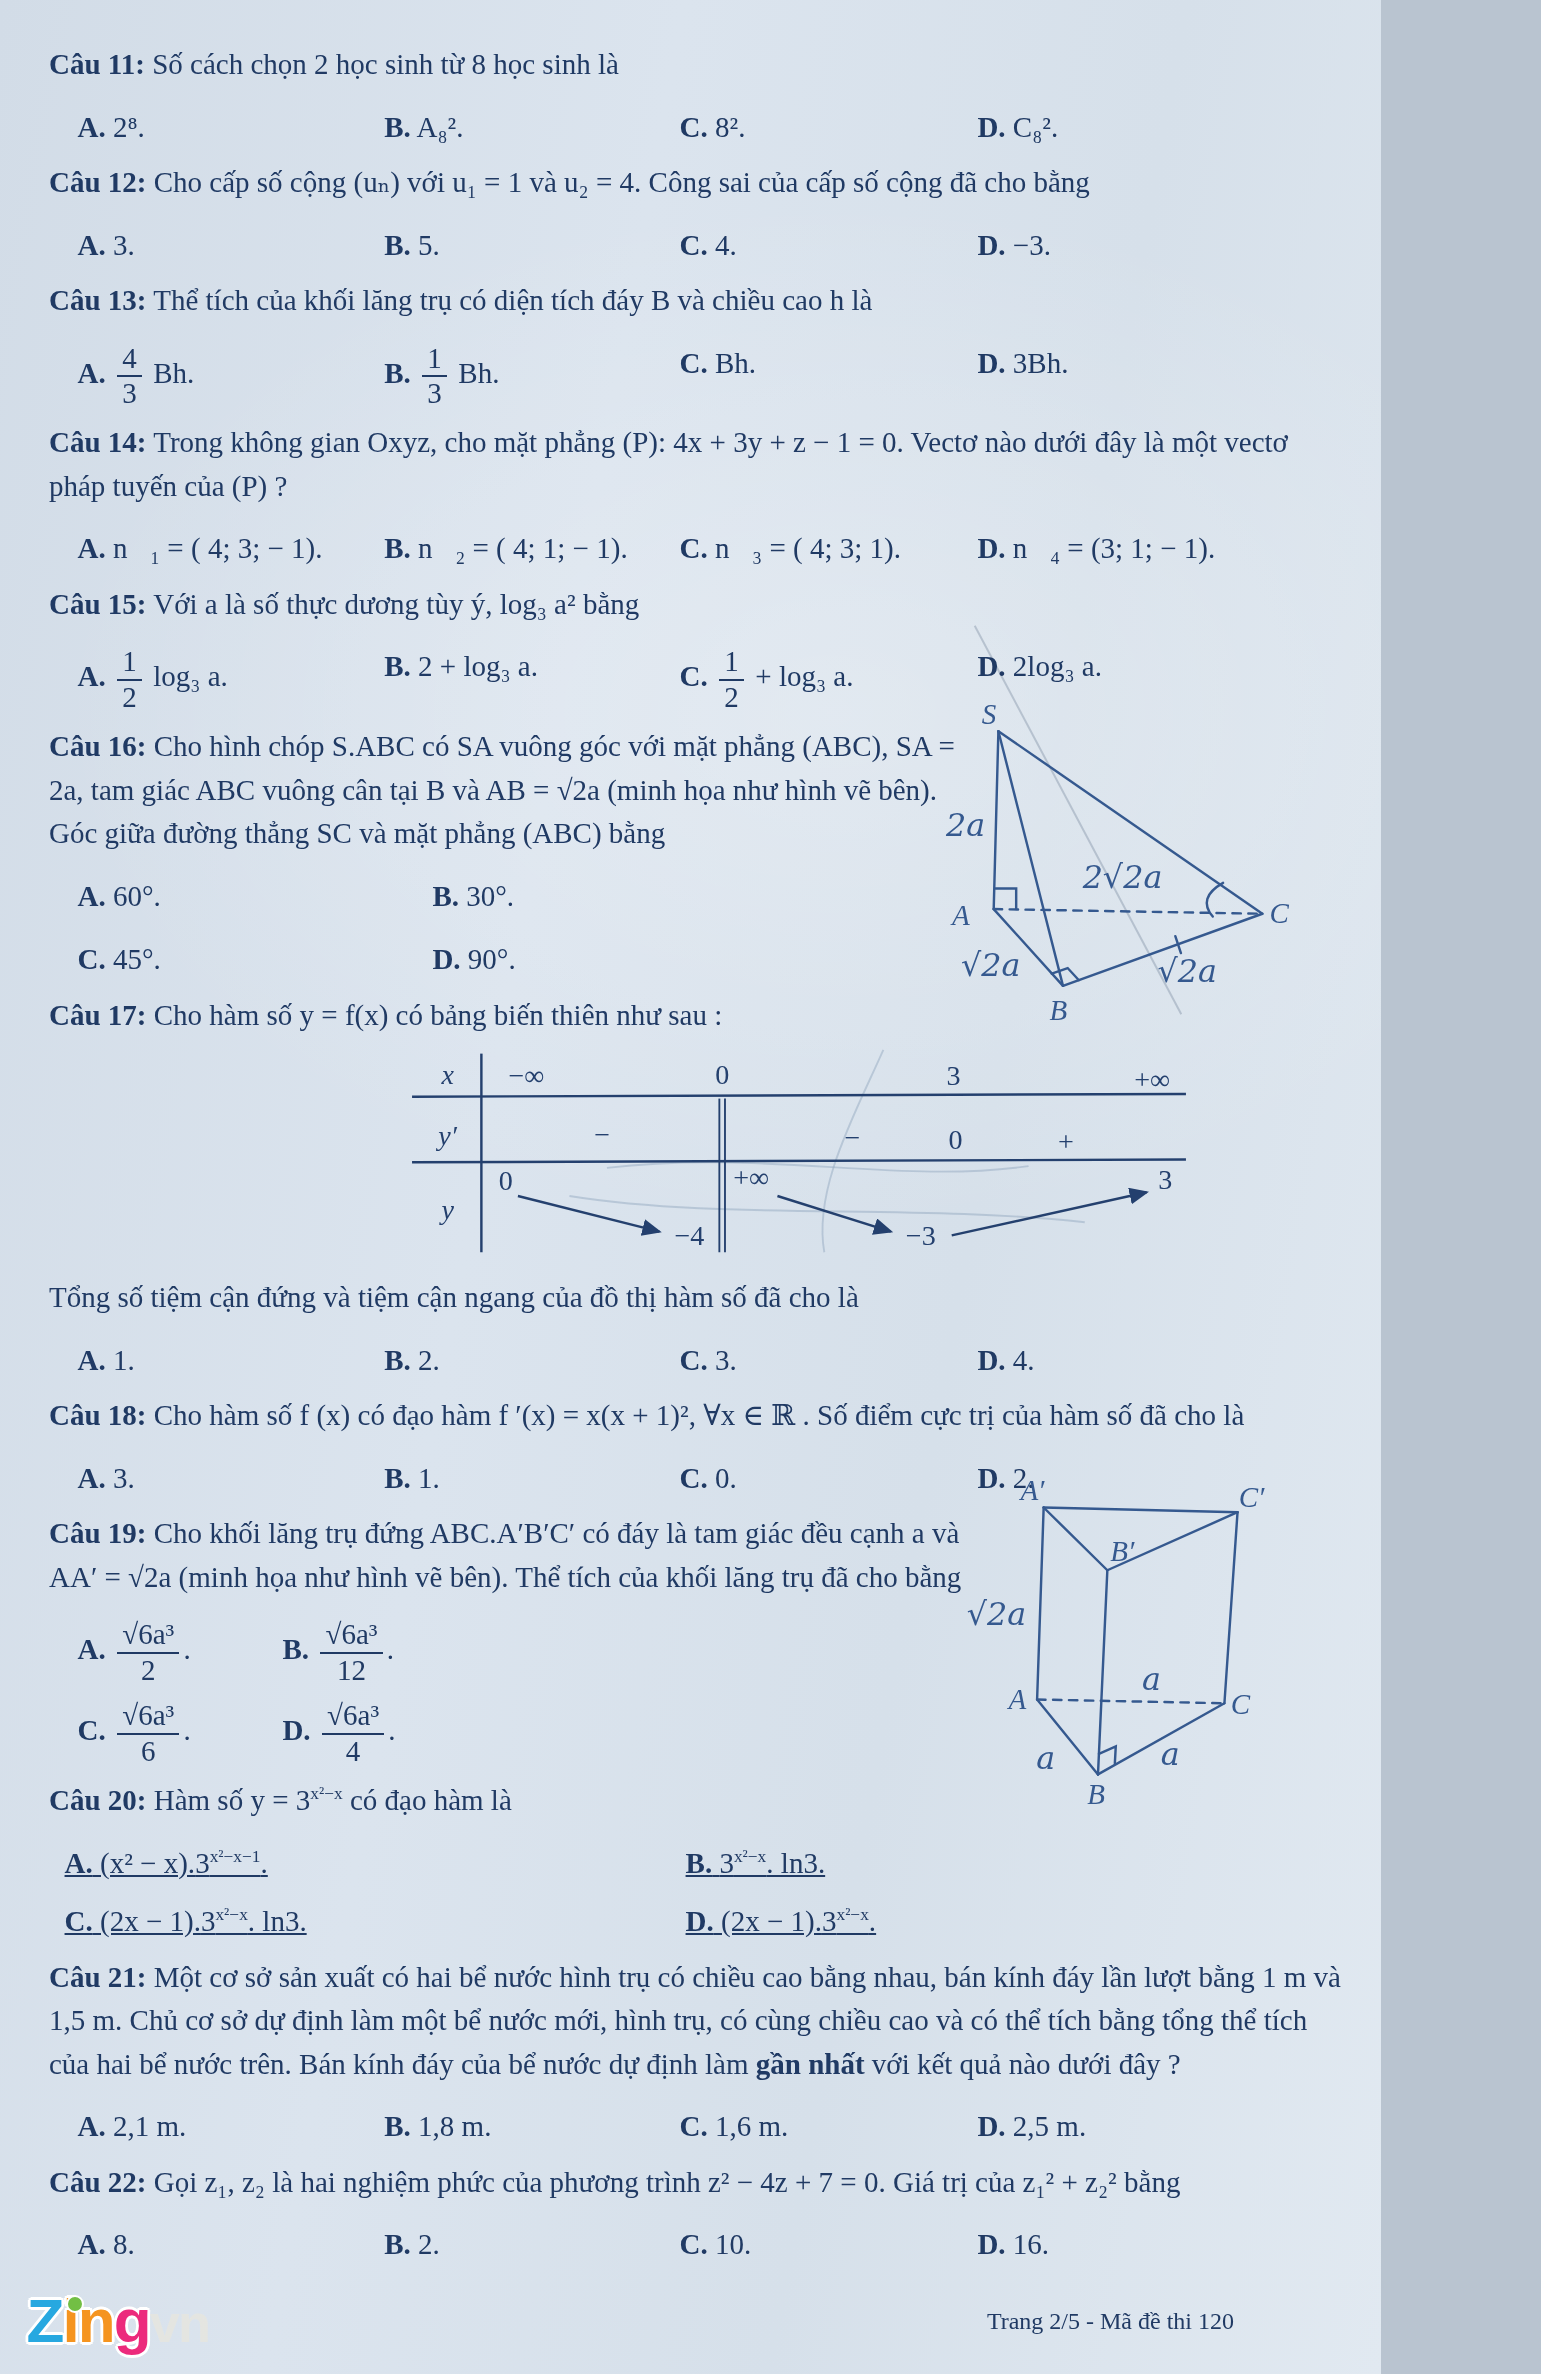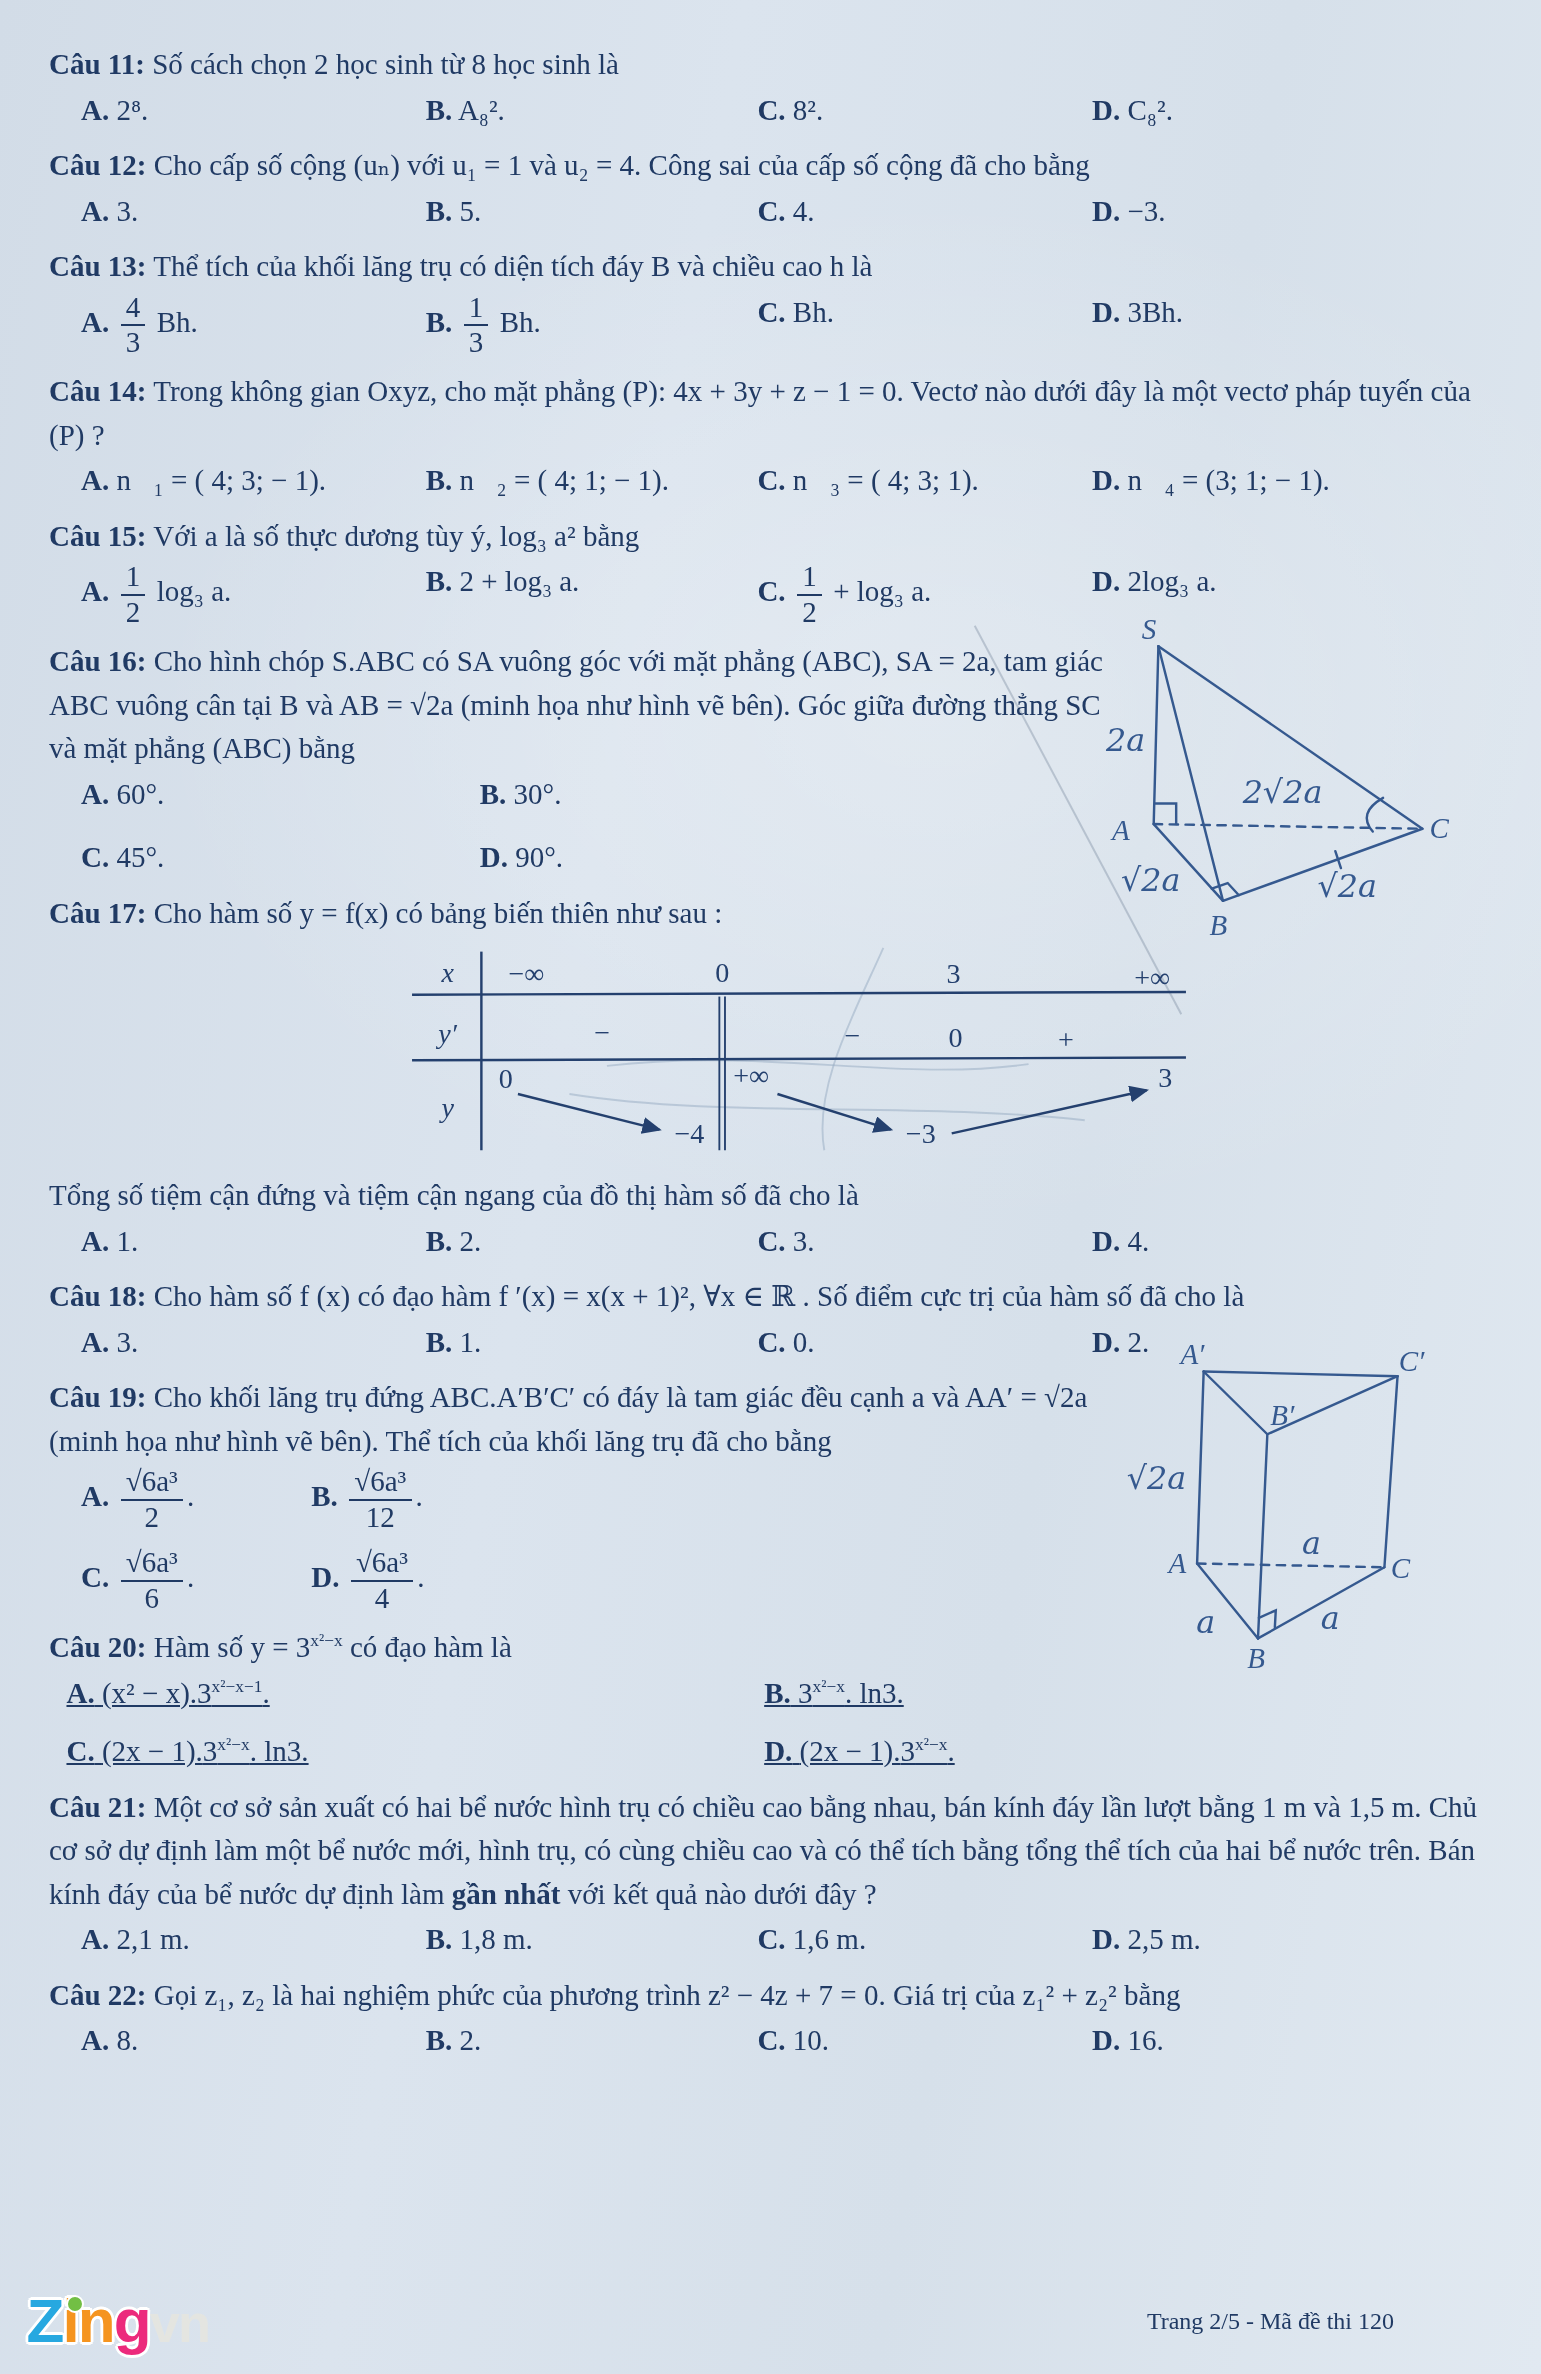"Câu 11: Số cách chọn" .page { width: 1541px -> 1381px }
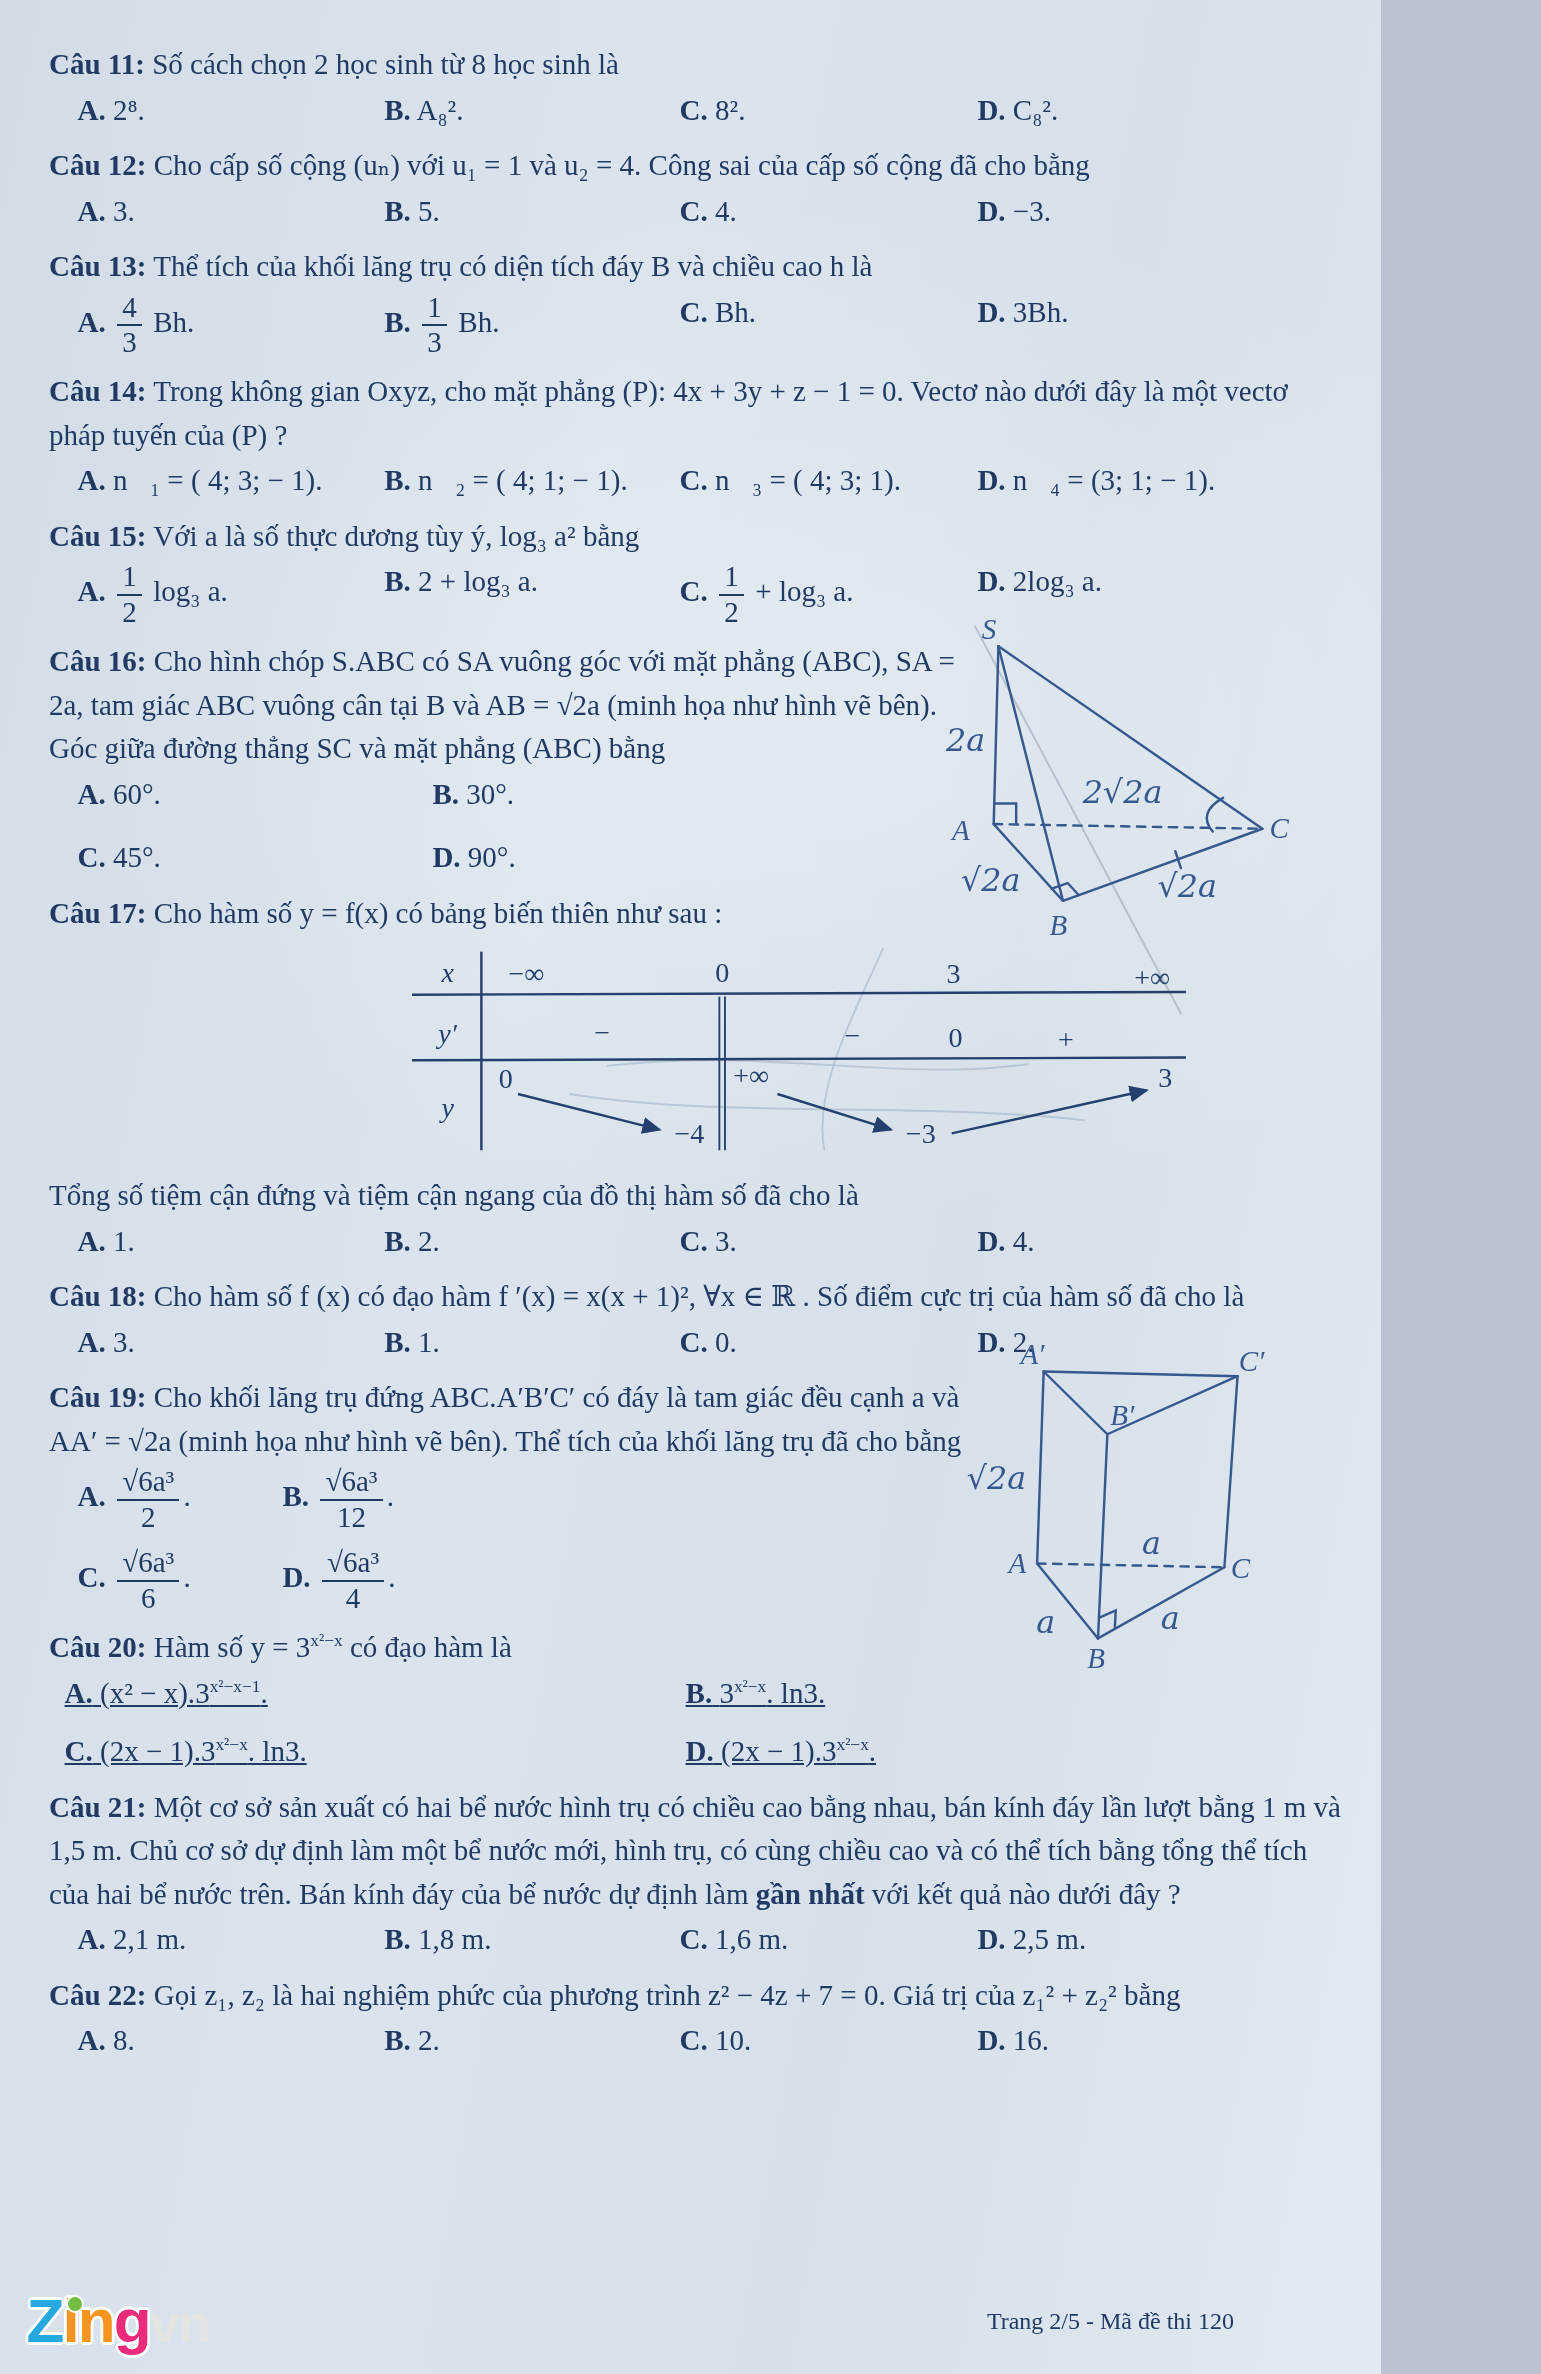"A. 2⁸." .opts { margin-top: 2px -> 19px }
